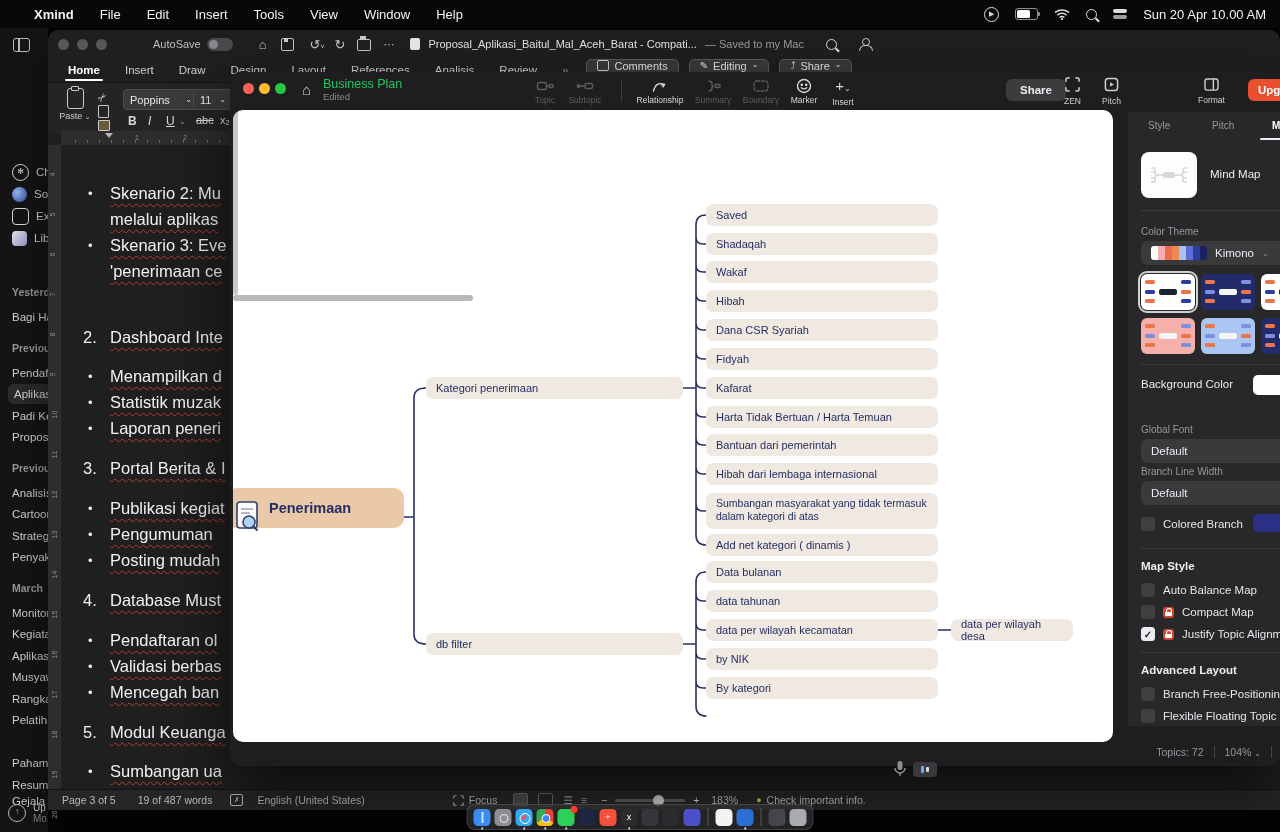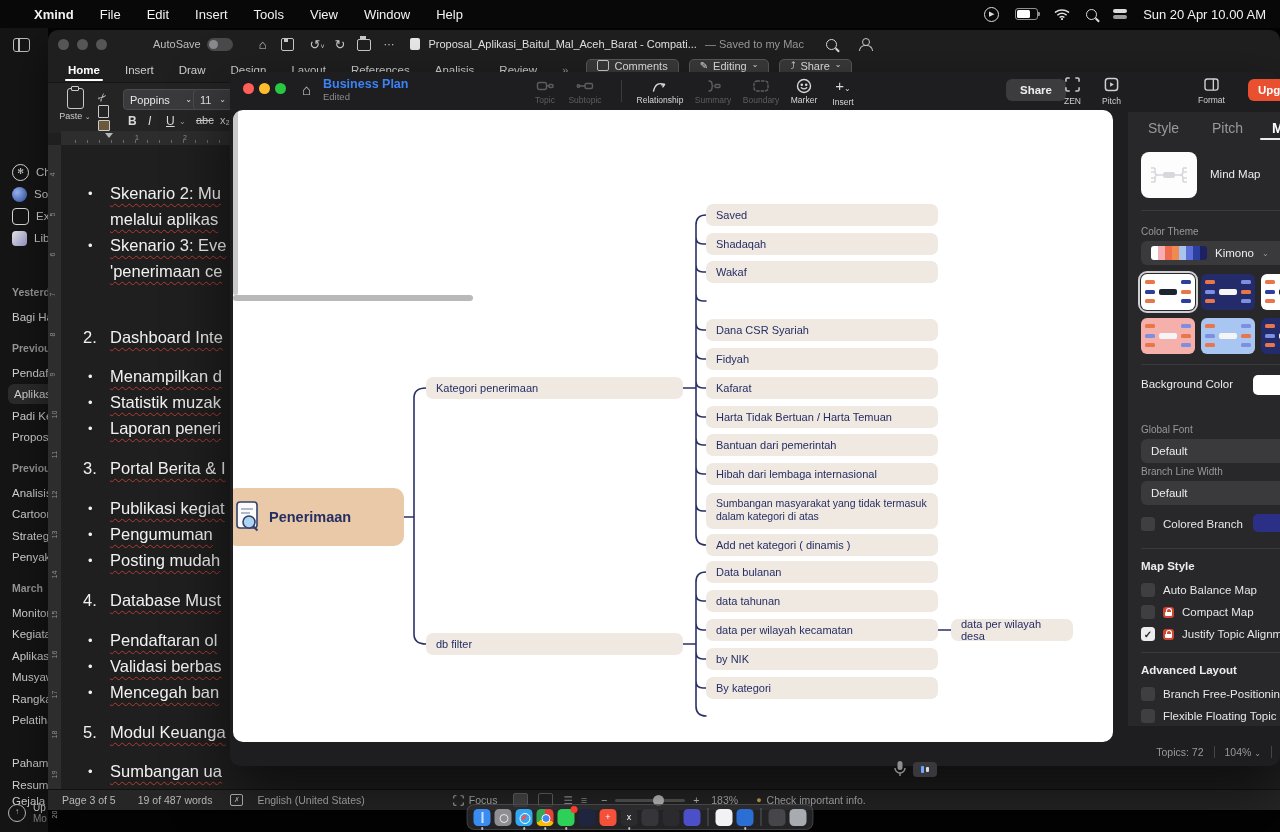"Business Plan" #xm-title { color: #3b82f6 -> #22c55e; font-weight: bold -> normal }
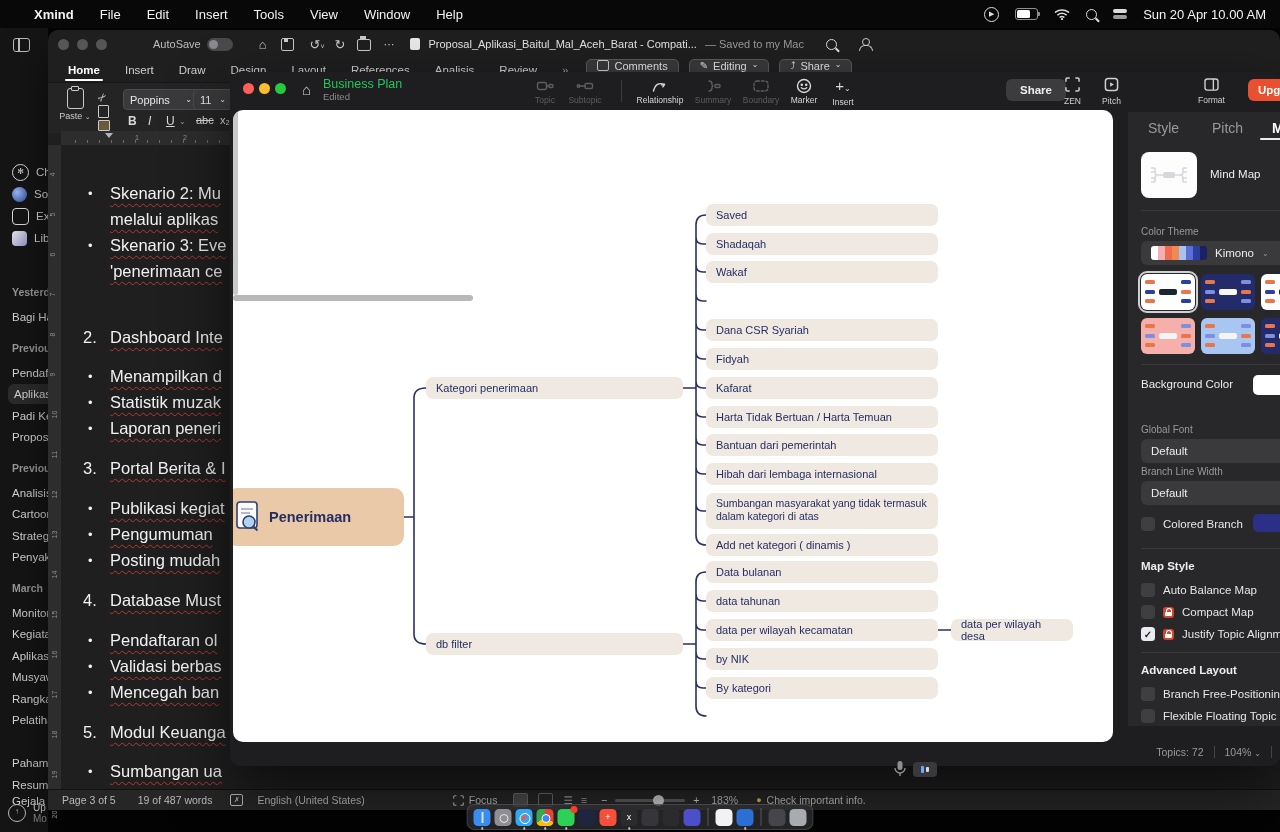"Style" .p-tab { font-size: 14px -> 10px }
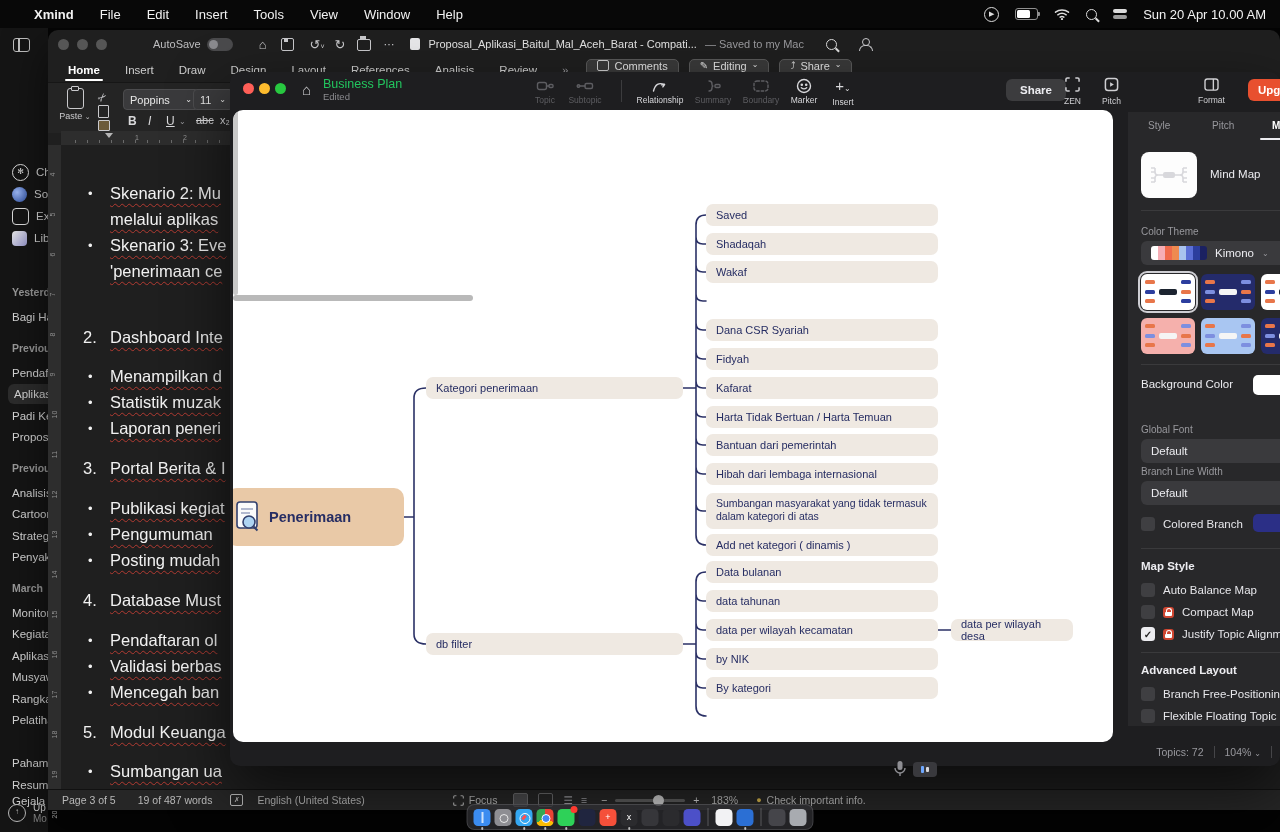"Hibah" div.mm-node { html: none -> <div> <span>Hibah</span> </div> }
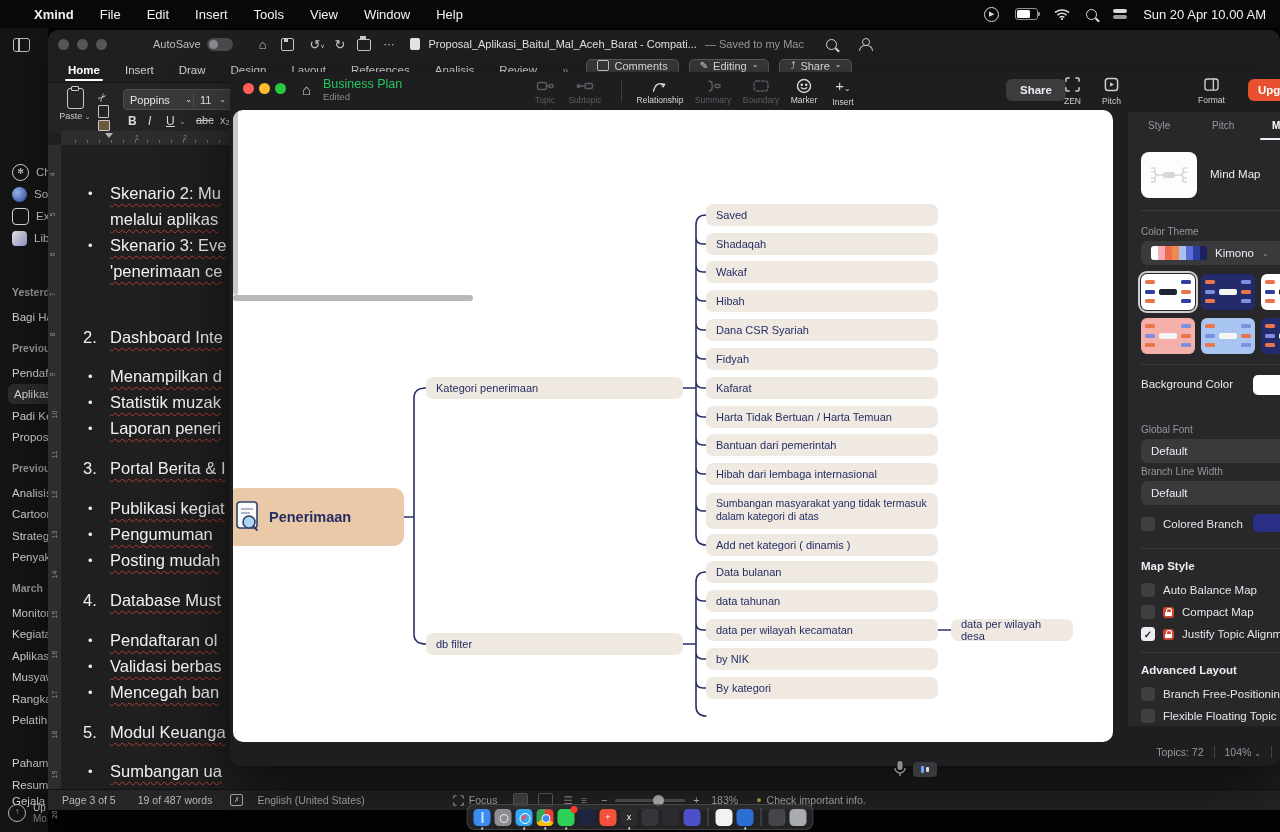"Penerimaan" div.mm-node { height: 58px -> 40px }
